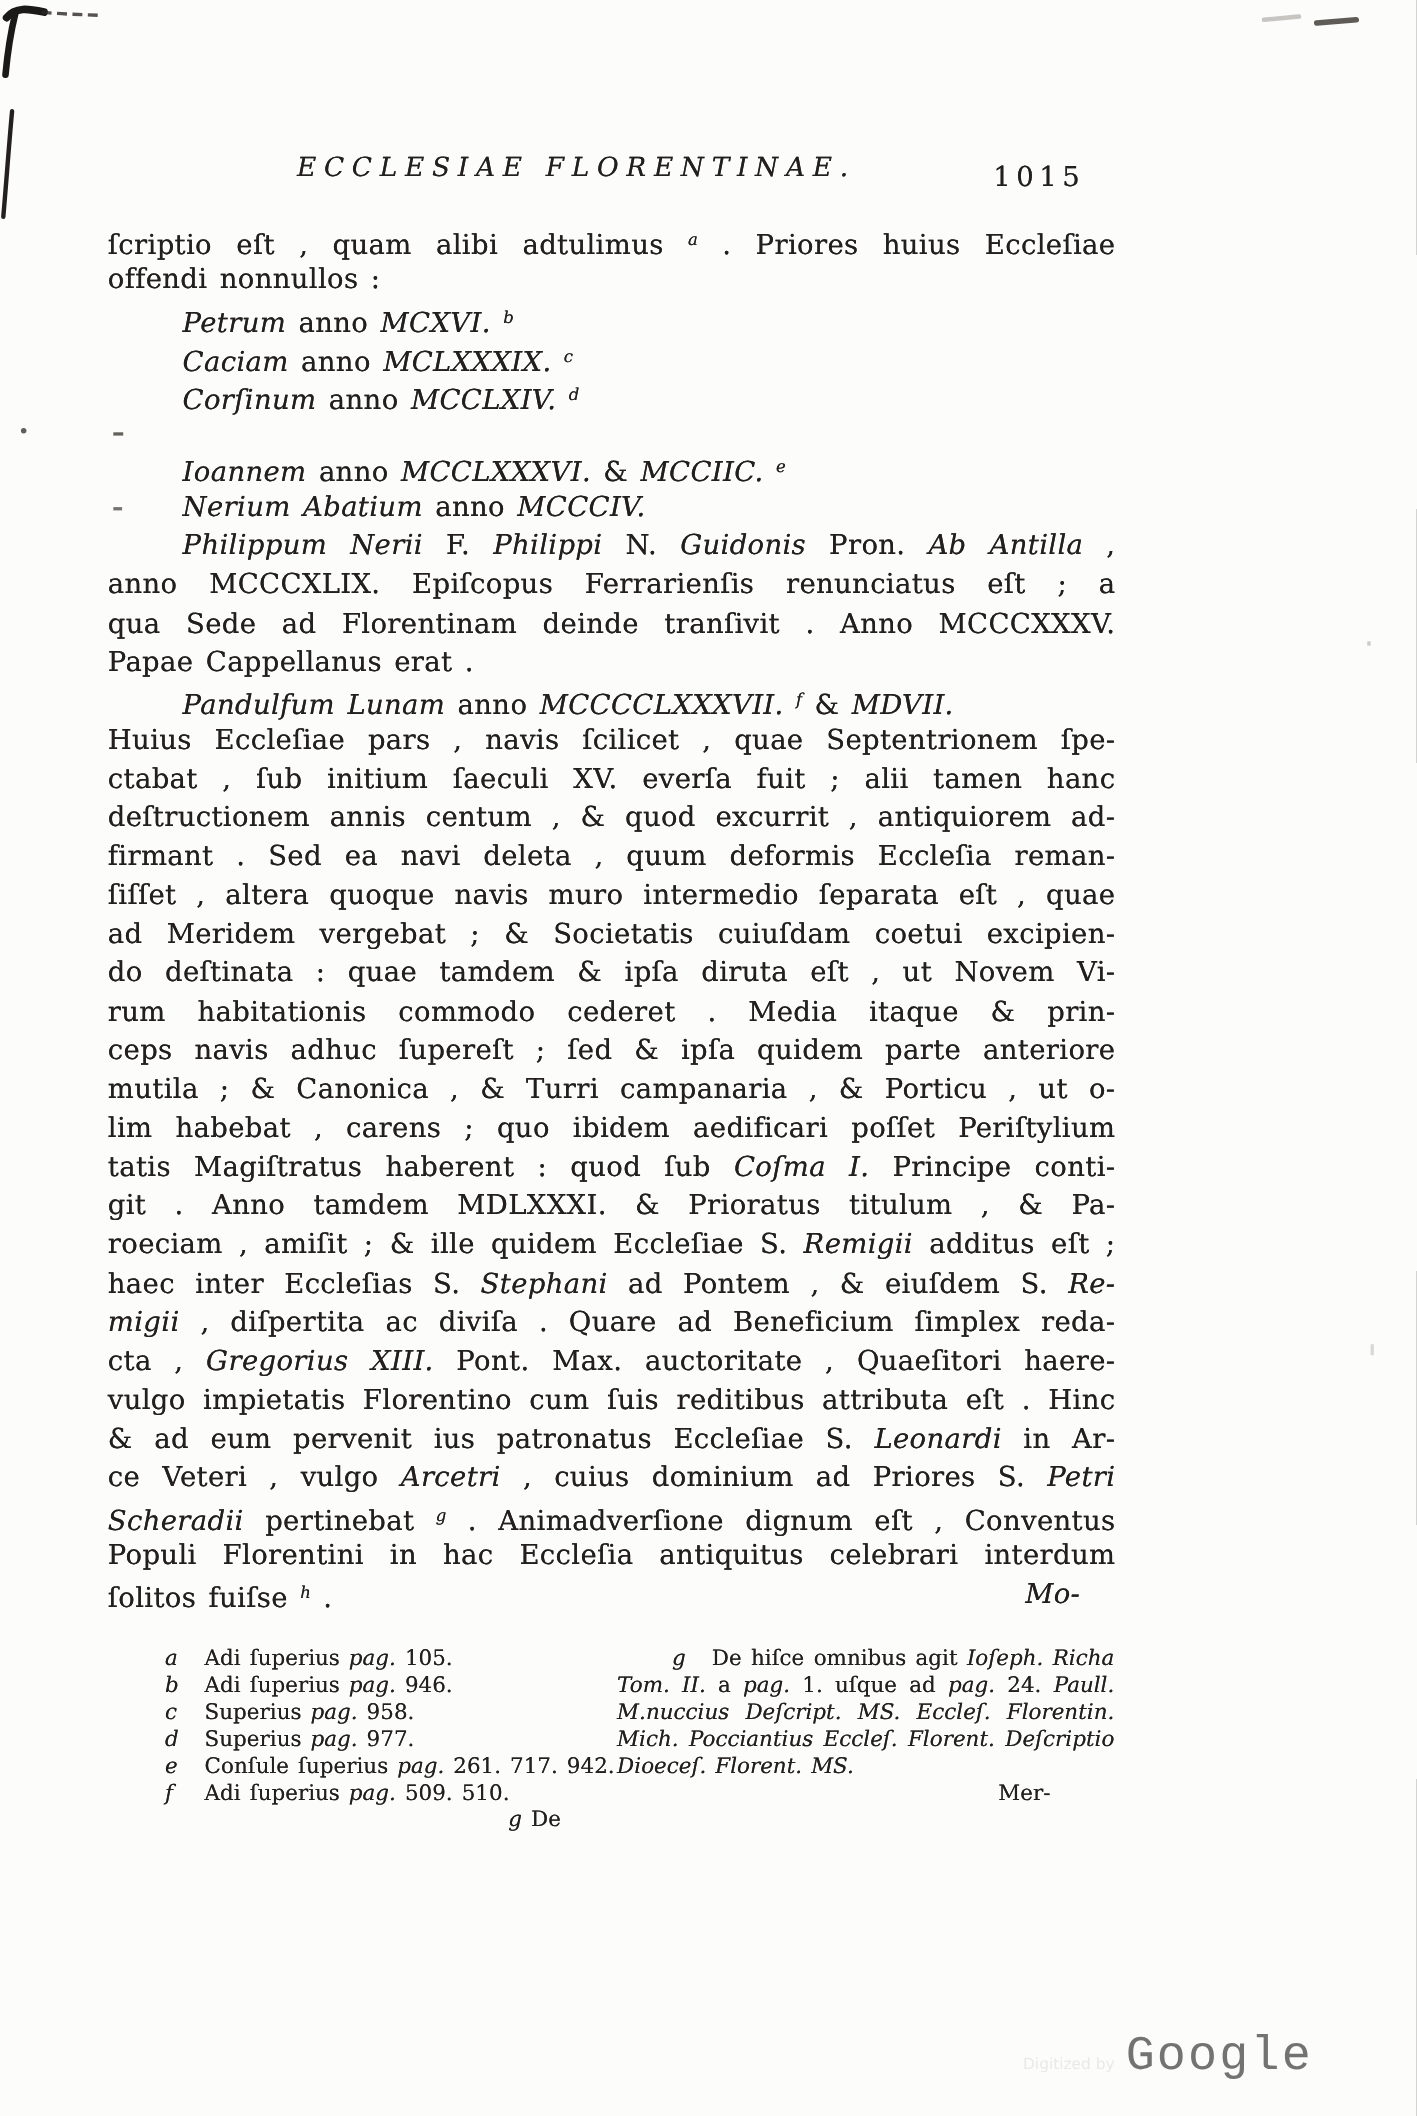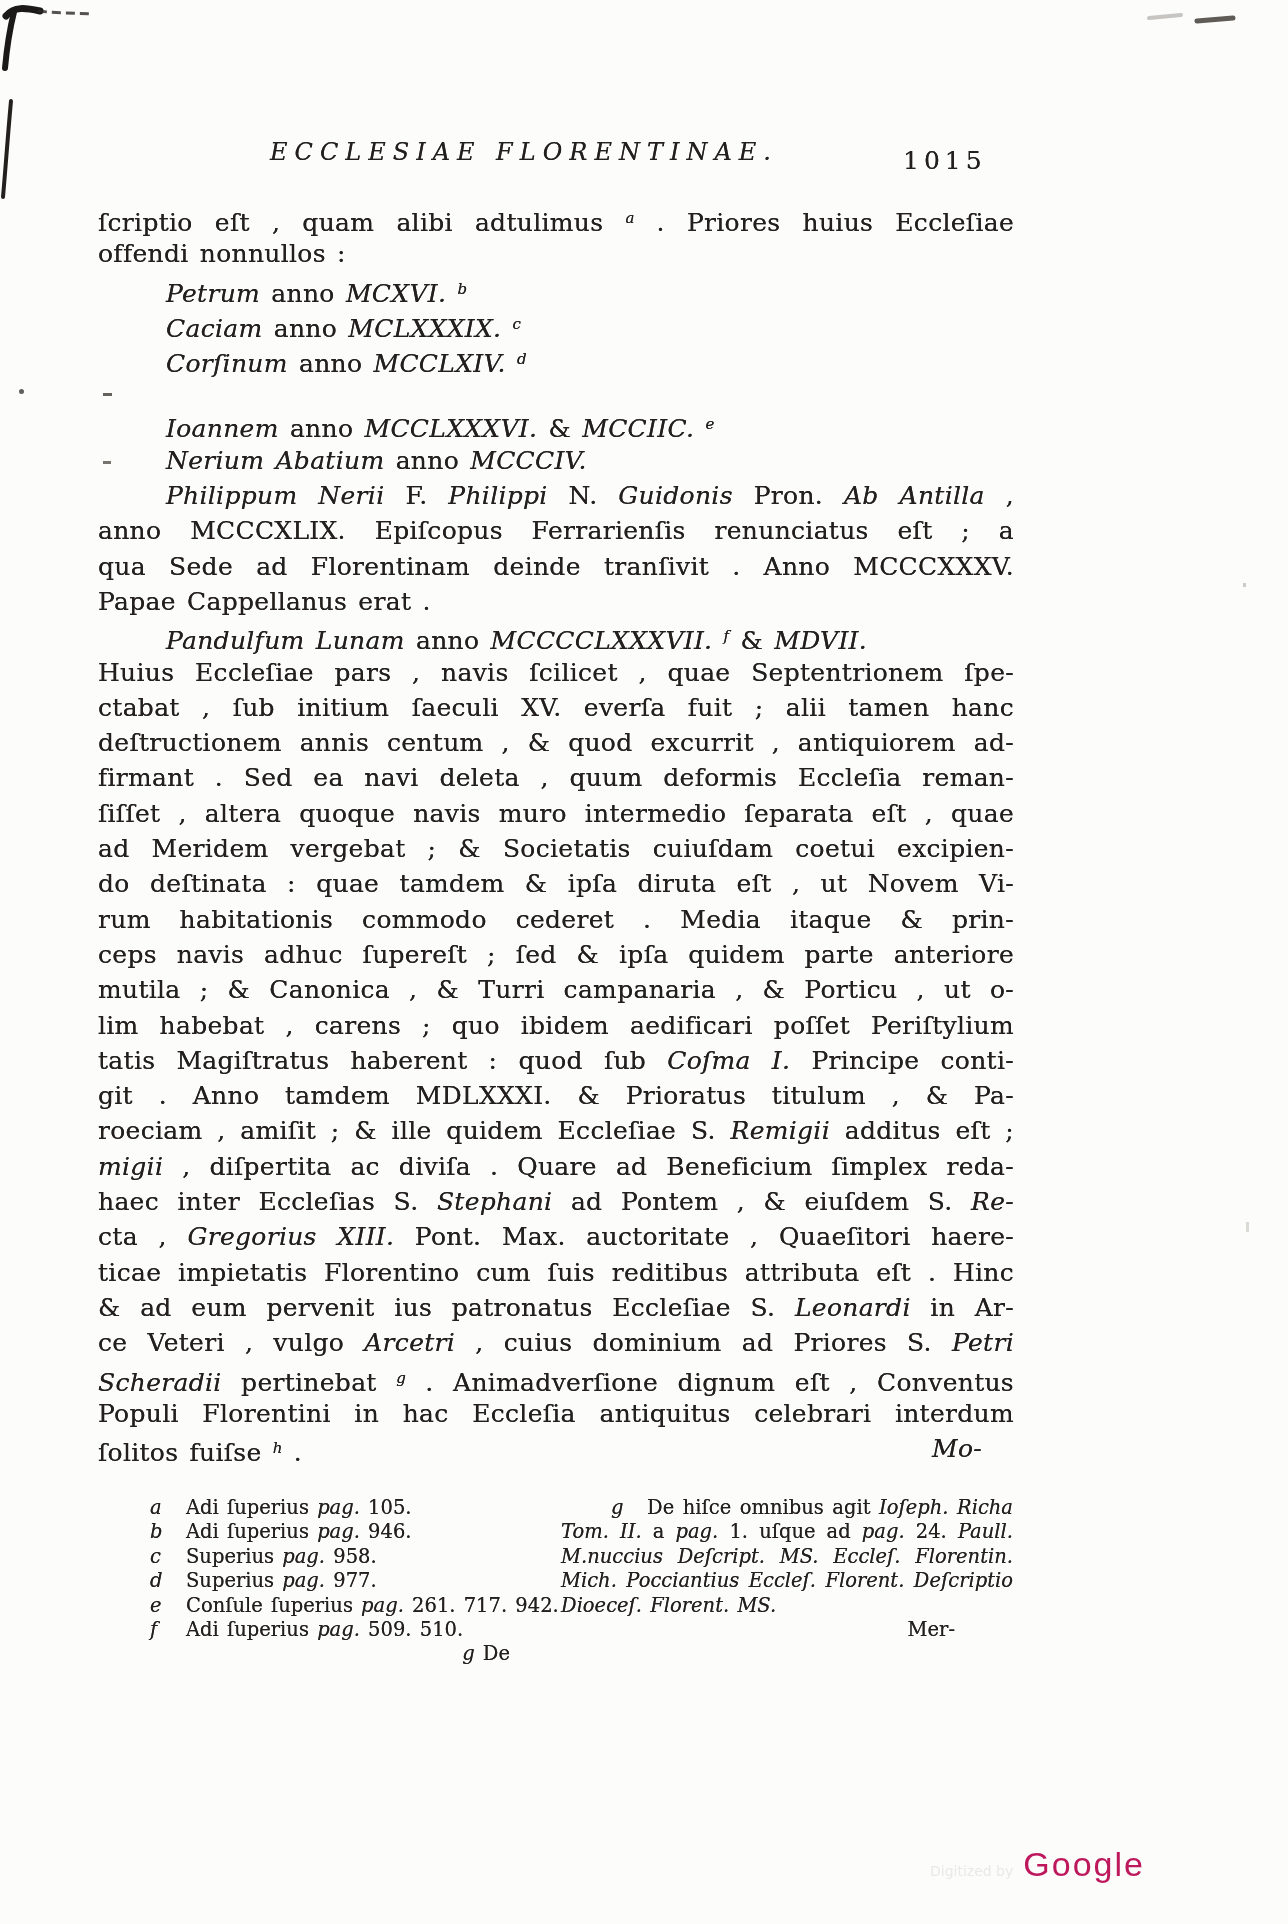"migii , diſpertita ac diviſa" div.line { order: before "haec inter Eccleſias S. Stephani" -> after "haec inter Eccleſias S. Stephani" }
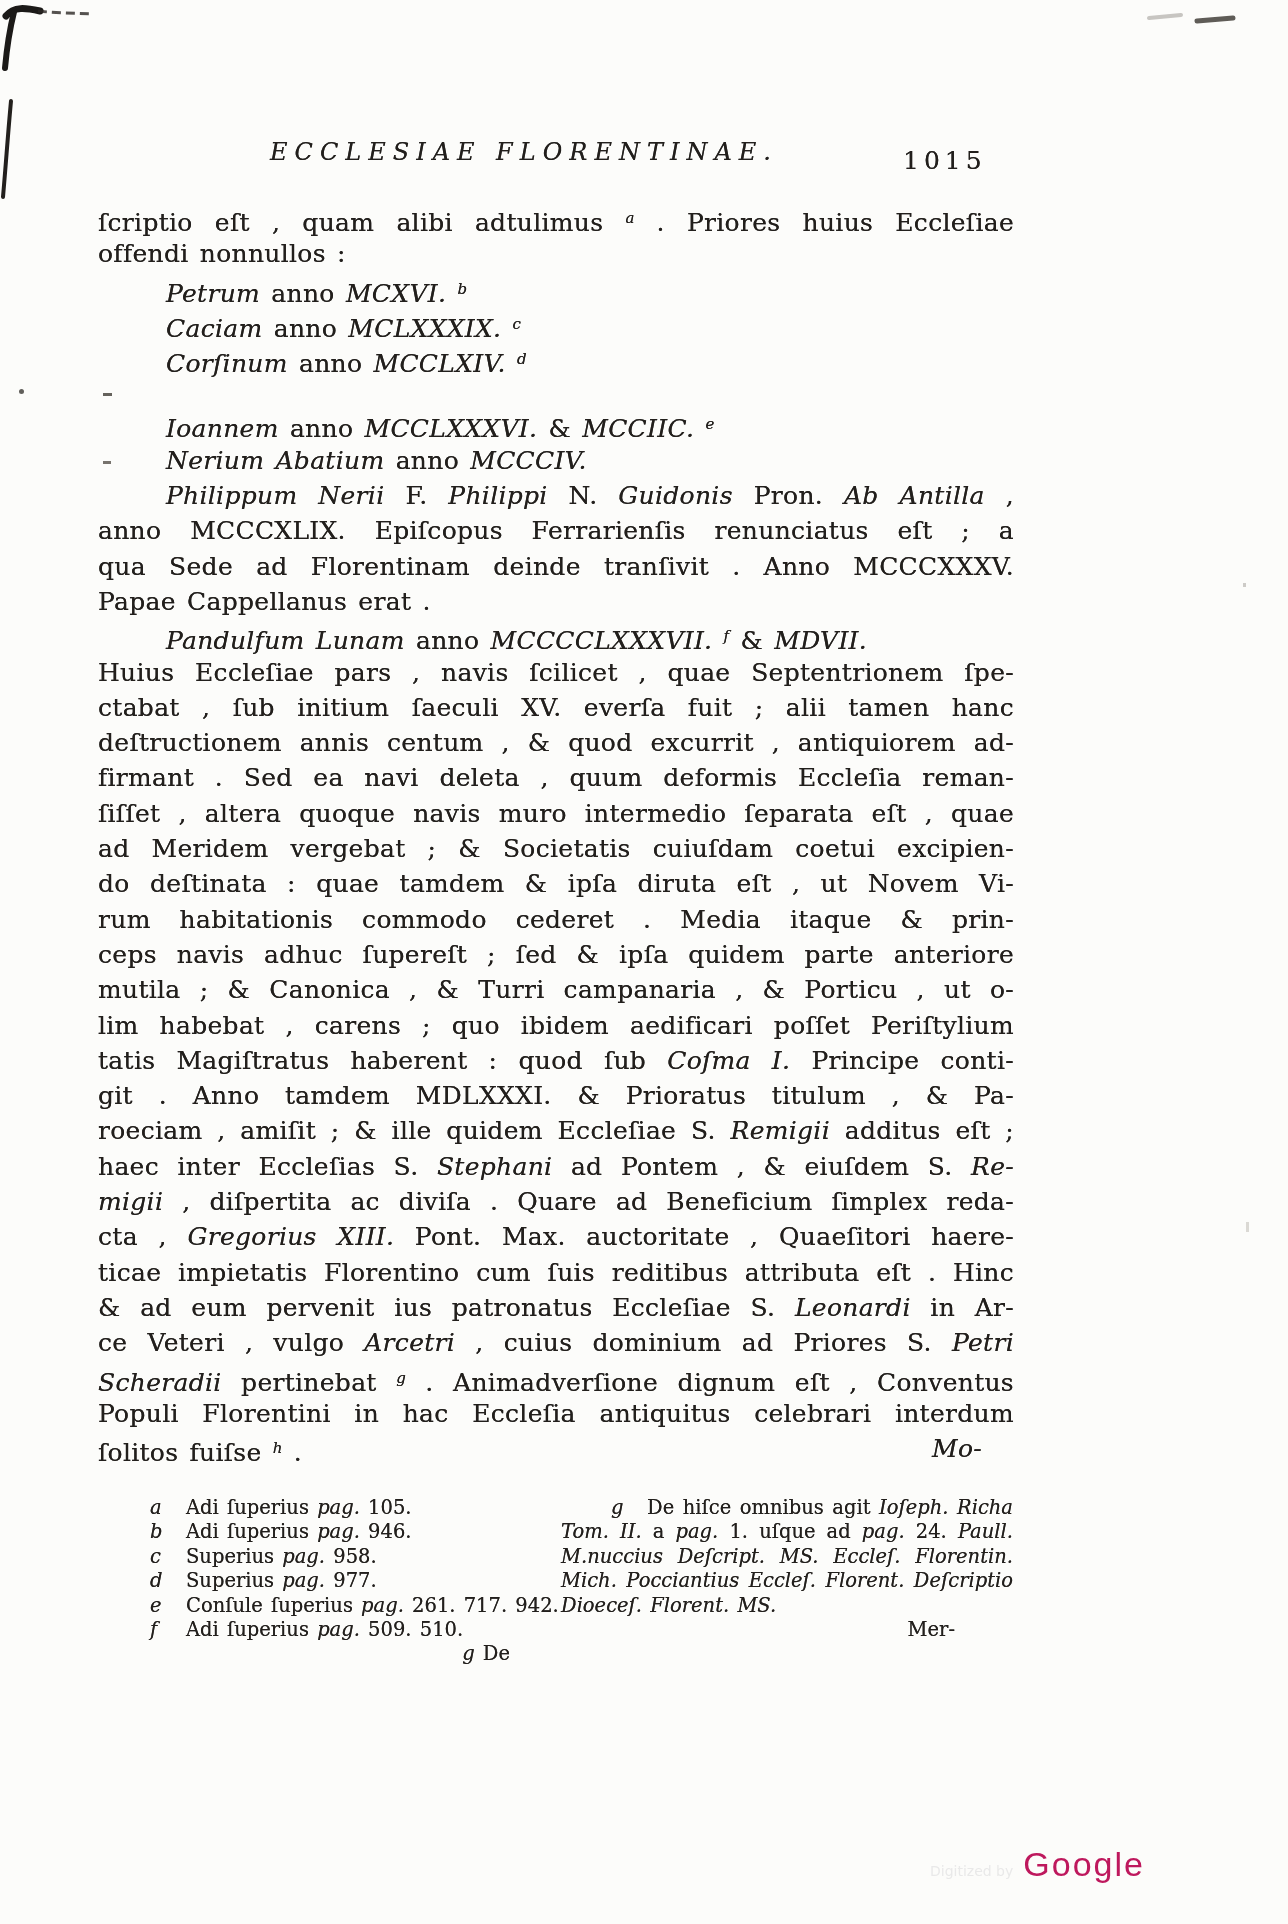"ticae impietatis Florentino cum ſuis" span.seg { text: ticae -> vulgo }
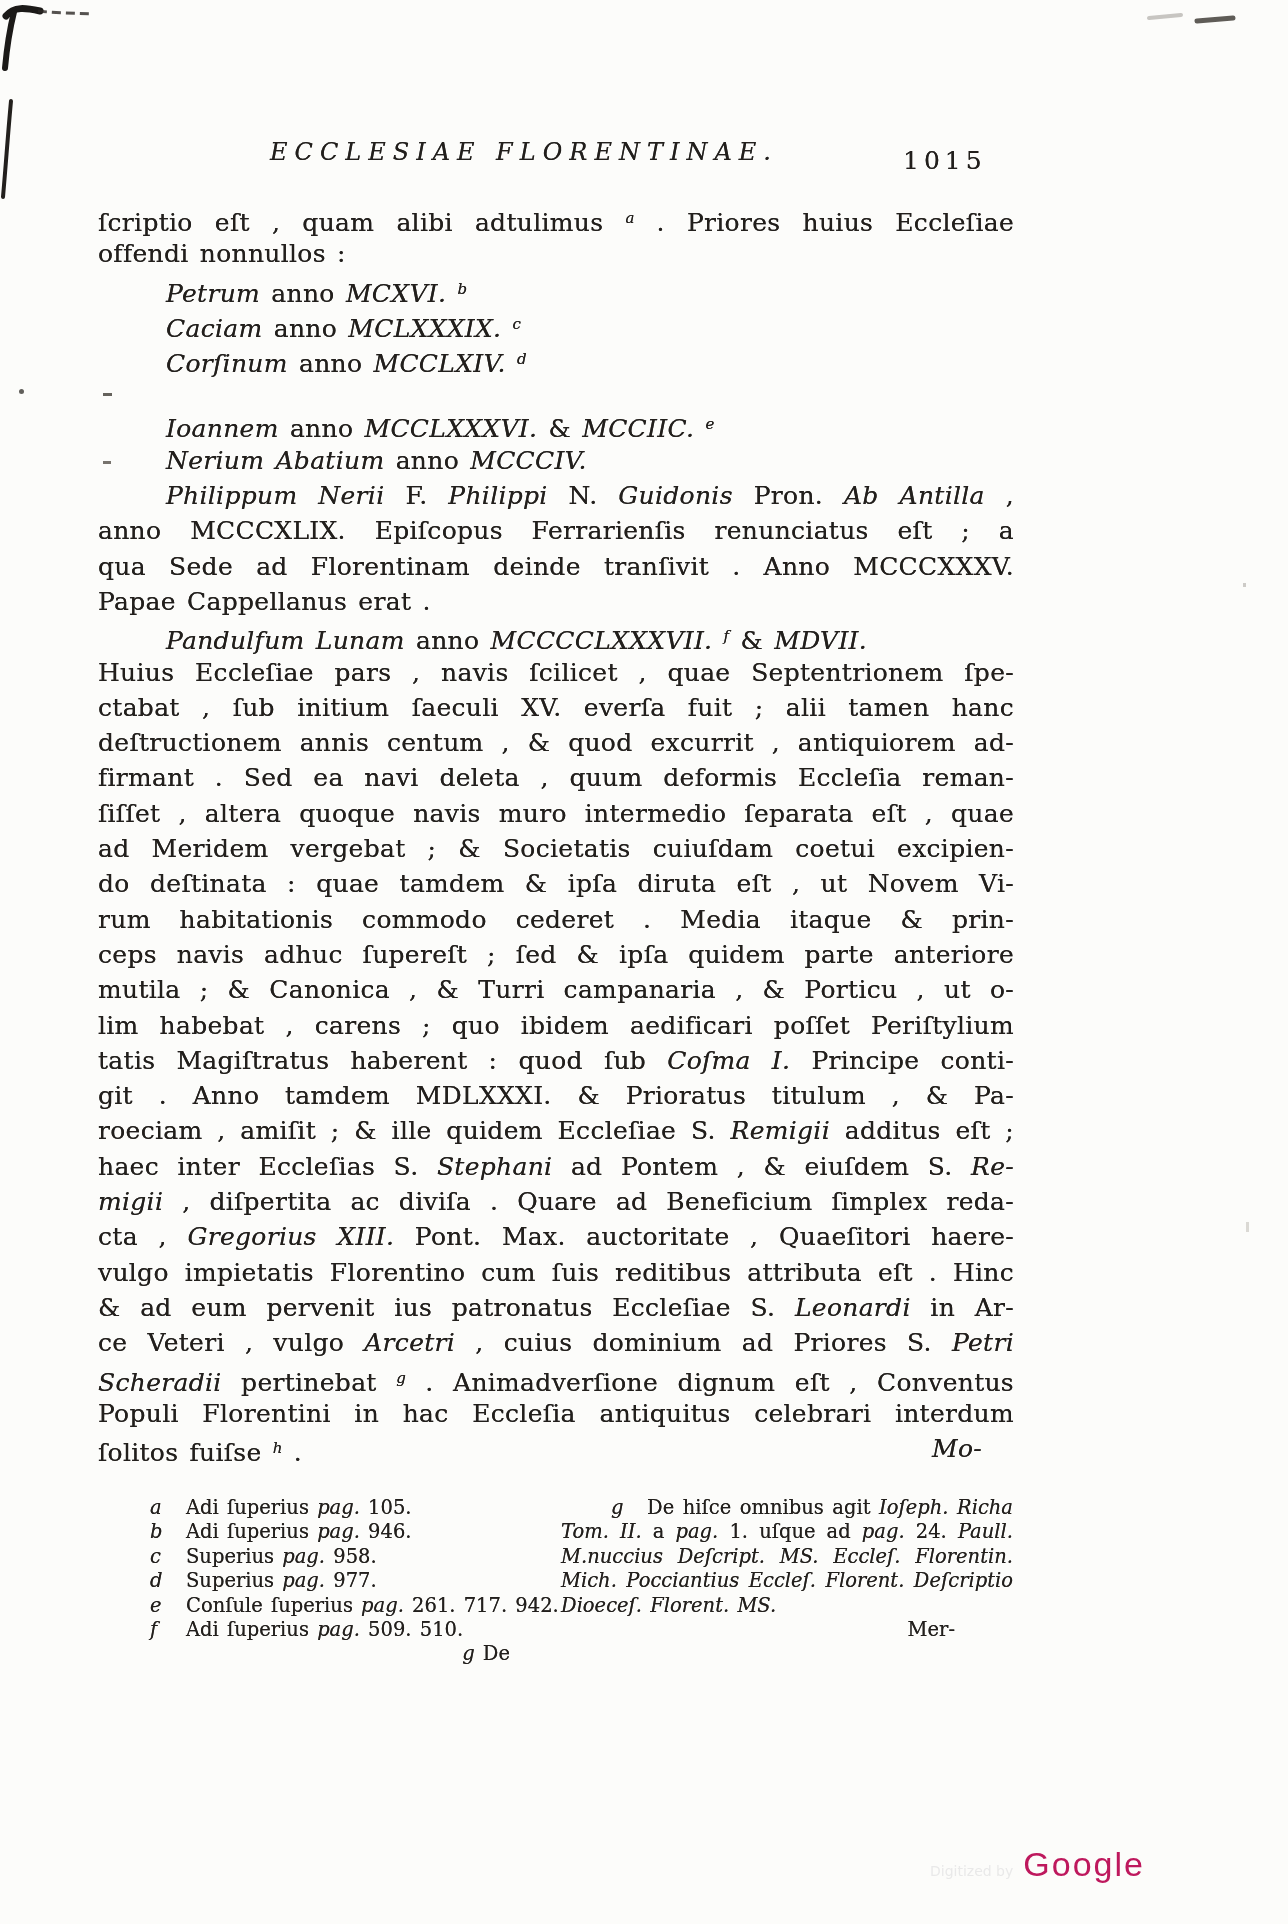"Google" #watermark .wm-logo { color: #be185d -> #737373; font-family: Liberation Sans, sans-serif -> Liberation Mono, monospace; font-size: 34px -> 44px }
